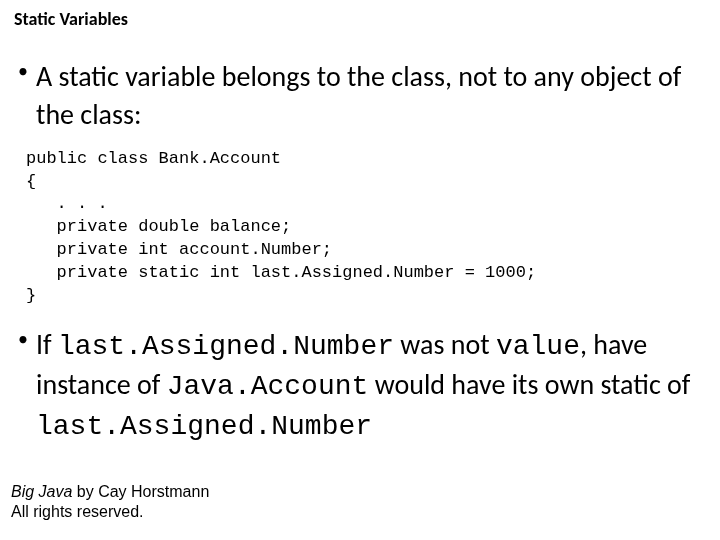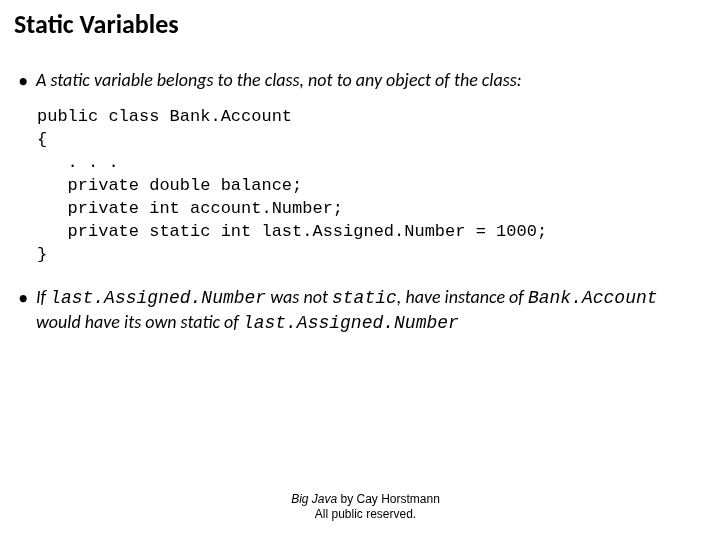"Static Variables" .title { font-size: 26px -> 18px }
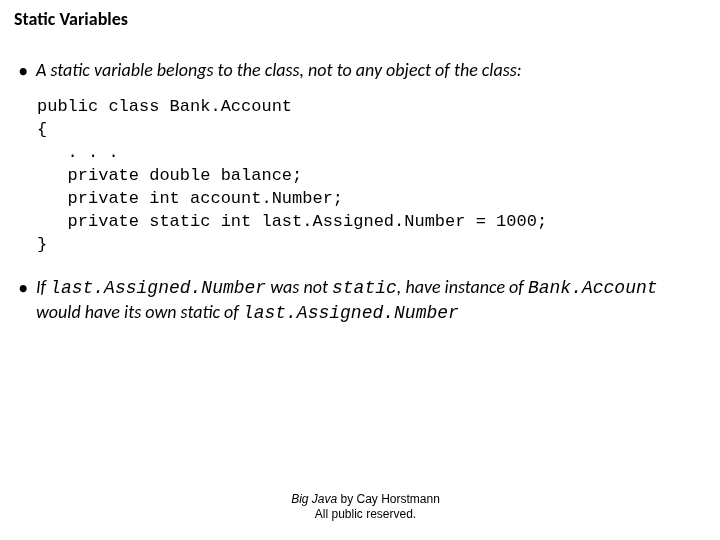"A static variable belongs to" .bullet { font-size: 18px -> 28px; font-style: italic -> none }
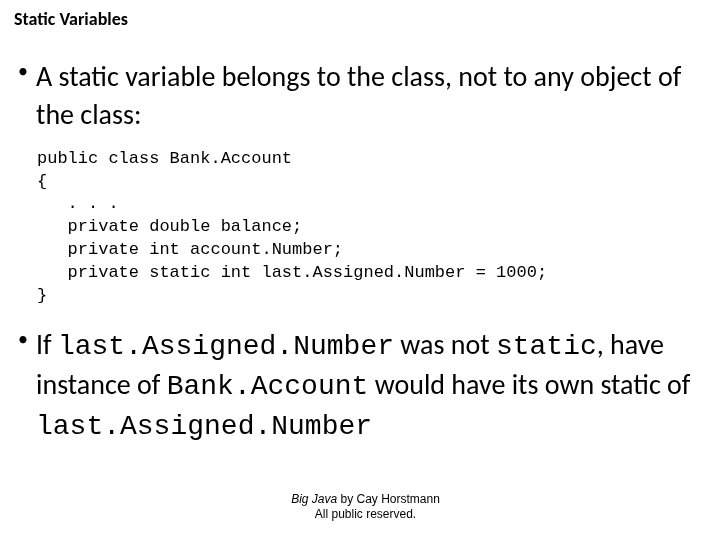"public class Bank.Account { ." .code { margin: 6px 0 18px 23px -> 6px 0 18px 12px }
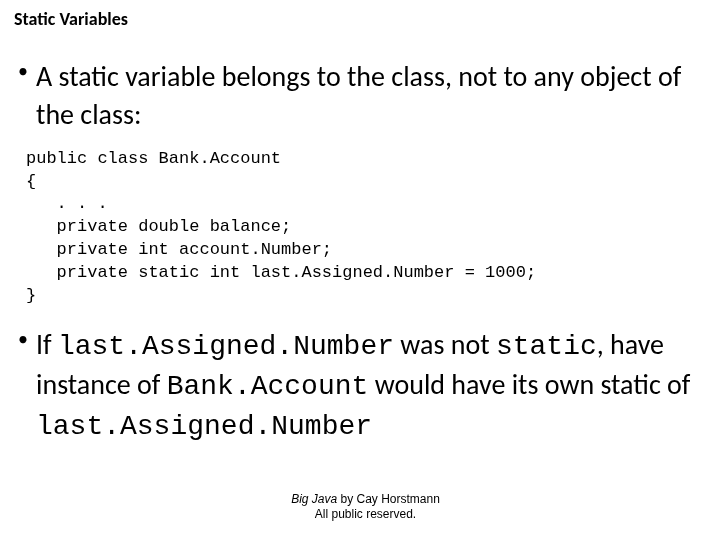"static" span.mono { text: static -> value }
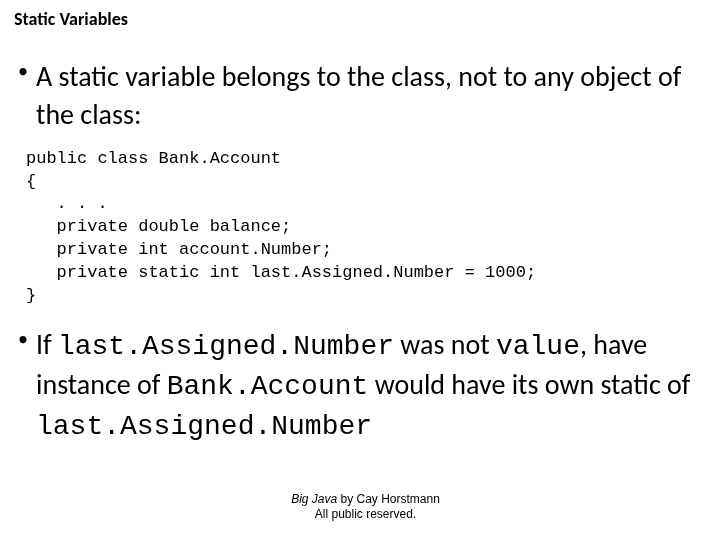"Bank.Account" span.mono { text: Bank.Account -> Java.Account }
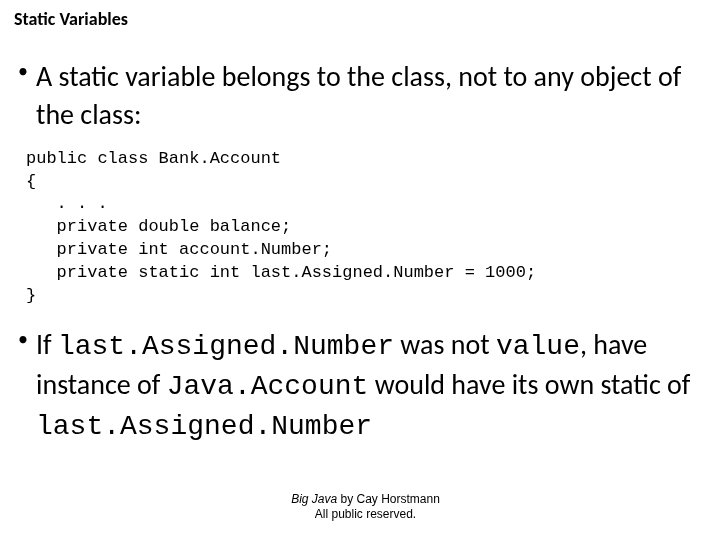"Big Java by Cay Horstmann" .footer { font-size: 12px -> 16px; text-align: center -> left }
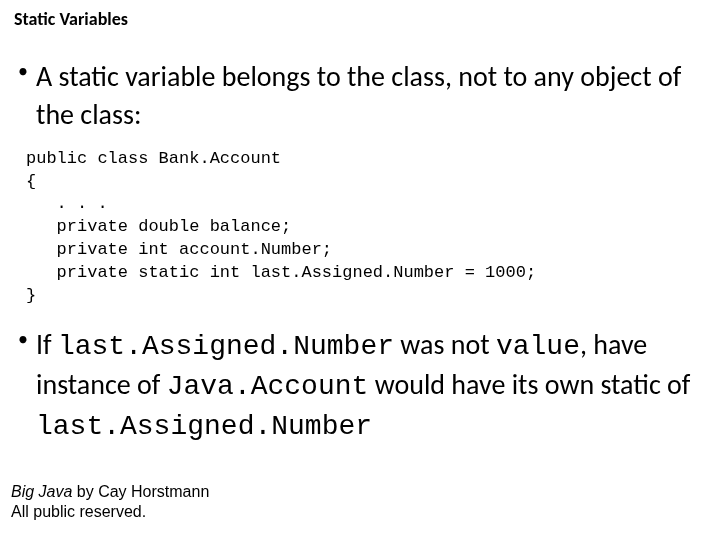"All public reserved." div { text: public -> rights }
